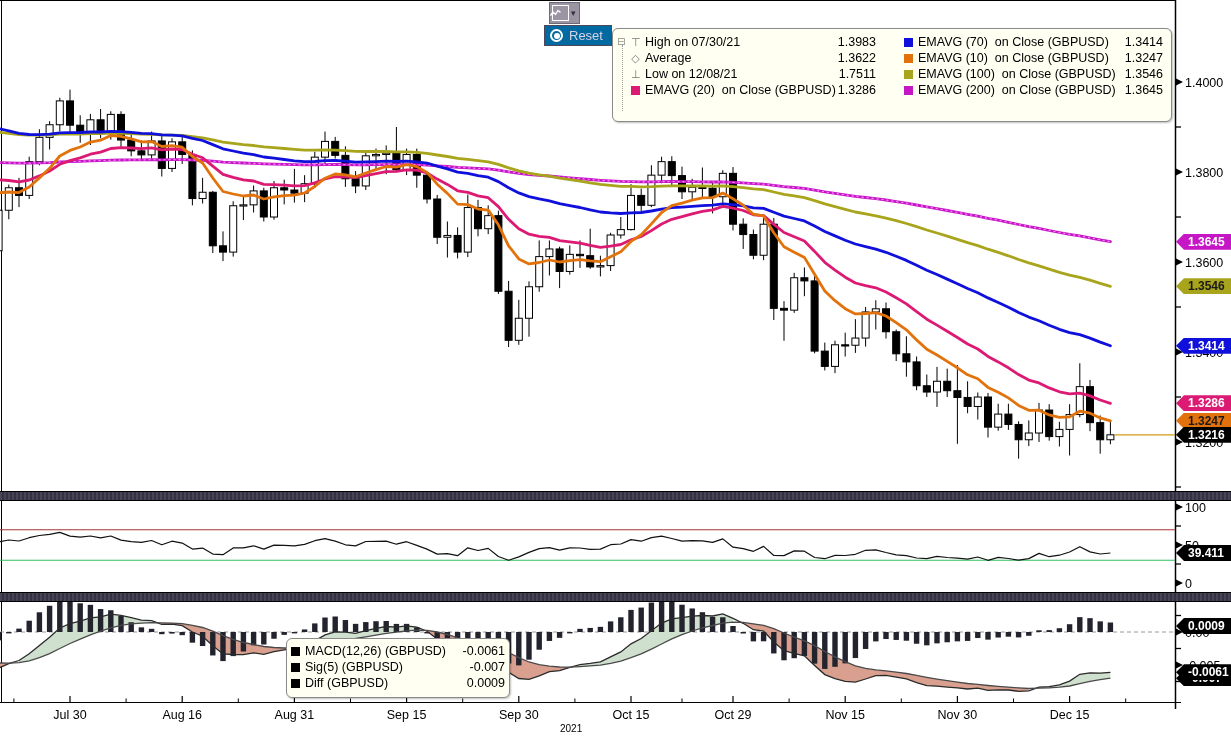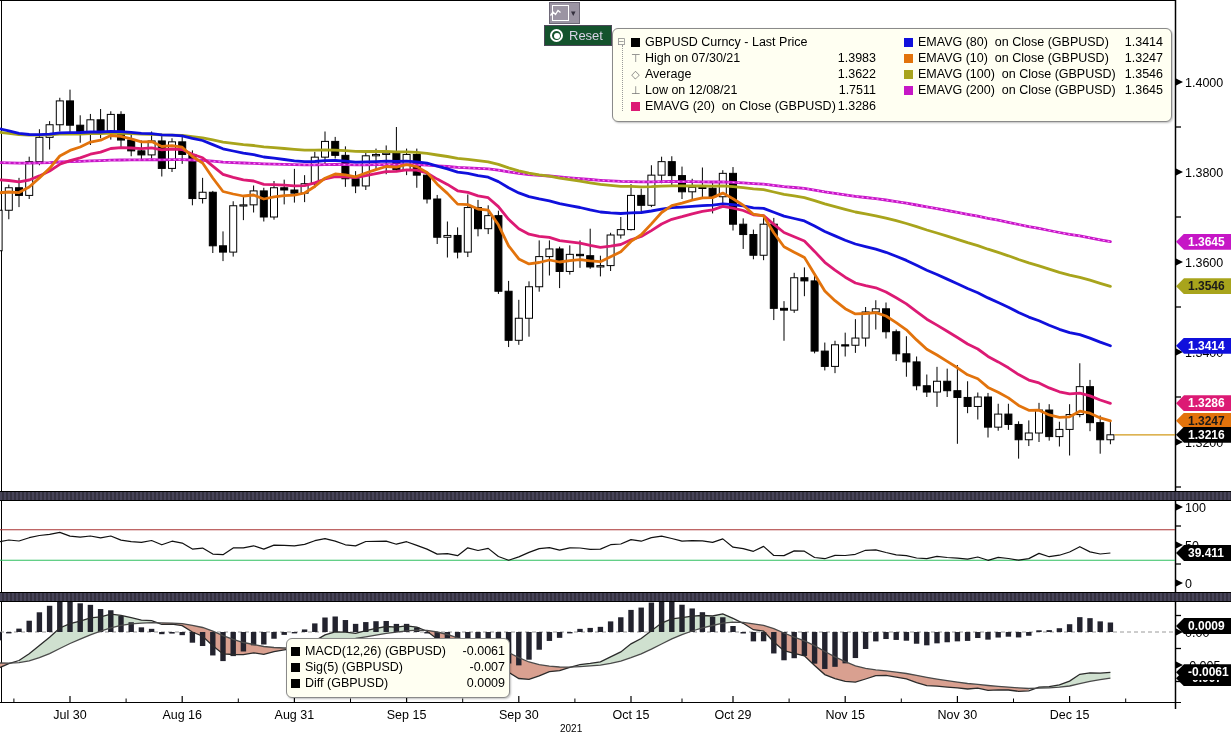"Reset" .resetbtn { background: #14532d -> #0369a1 }
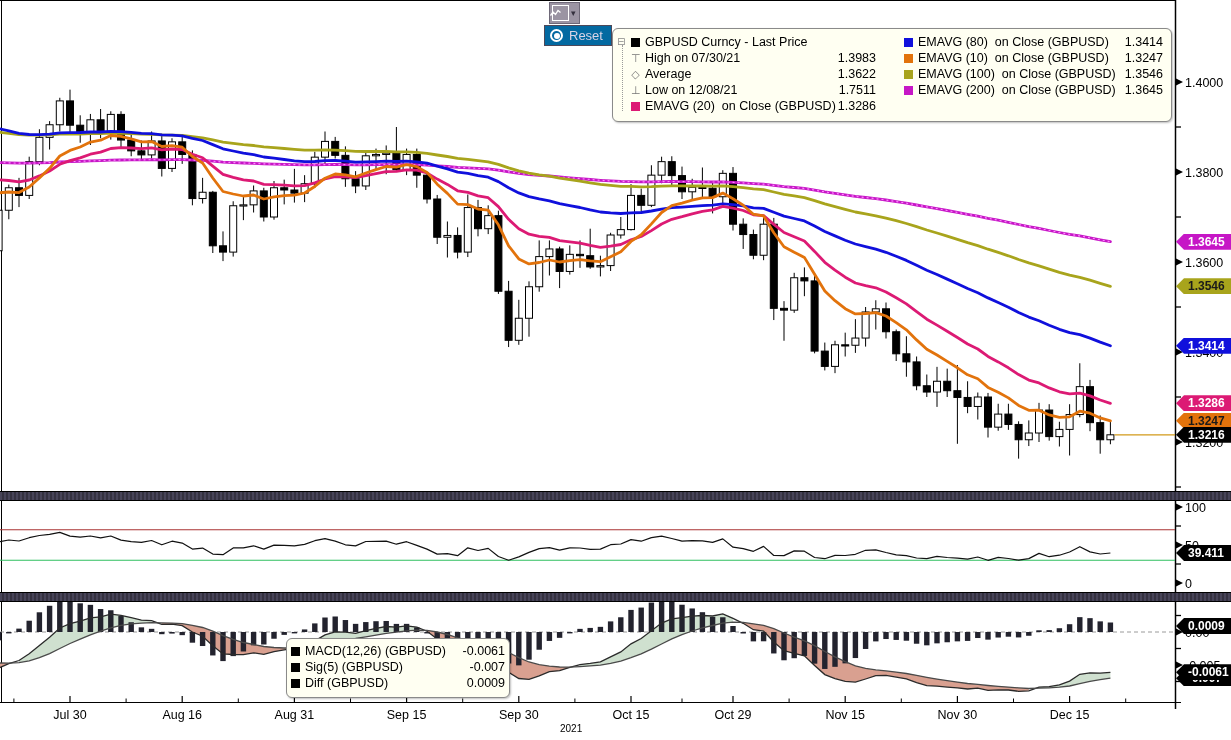"GBPUSD Curncy - Last Price" div.lg-row { html: <div> <span></span> <span>GBPUSD Curncy - Last Price</span> </div> -> none }
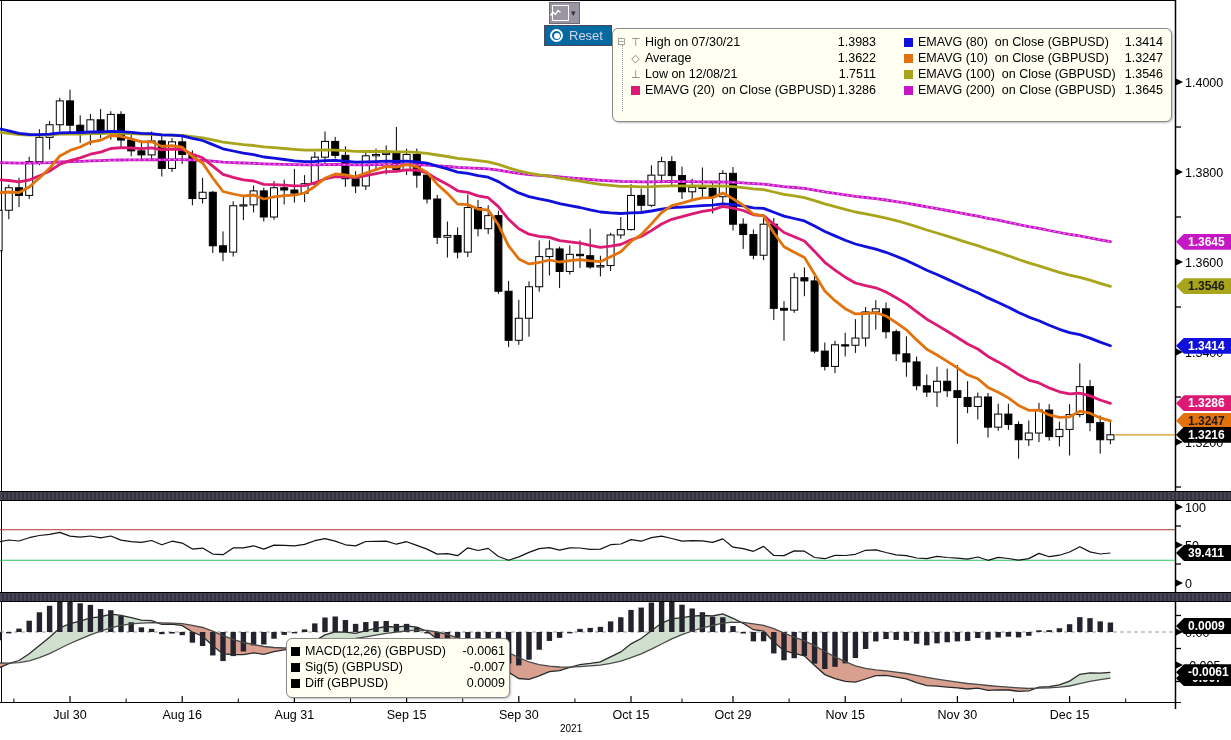"EMAVG (80) on Close (GBPUSD)" span.lg-label { text: 80 -> 70 }
